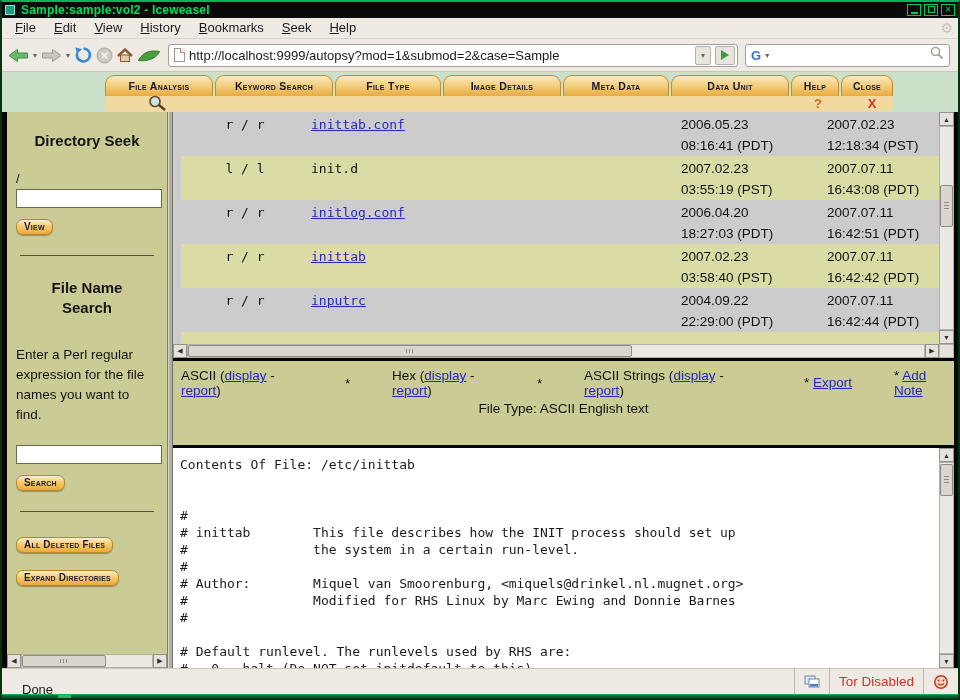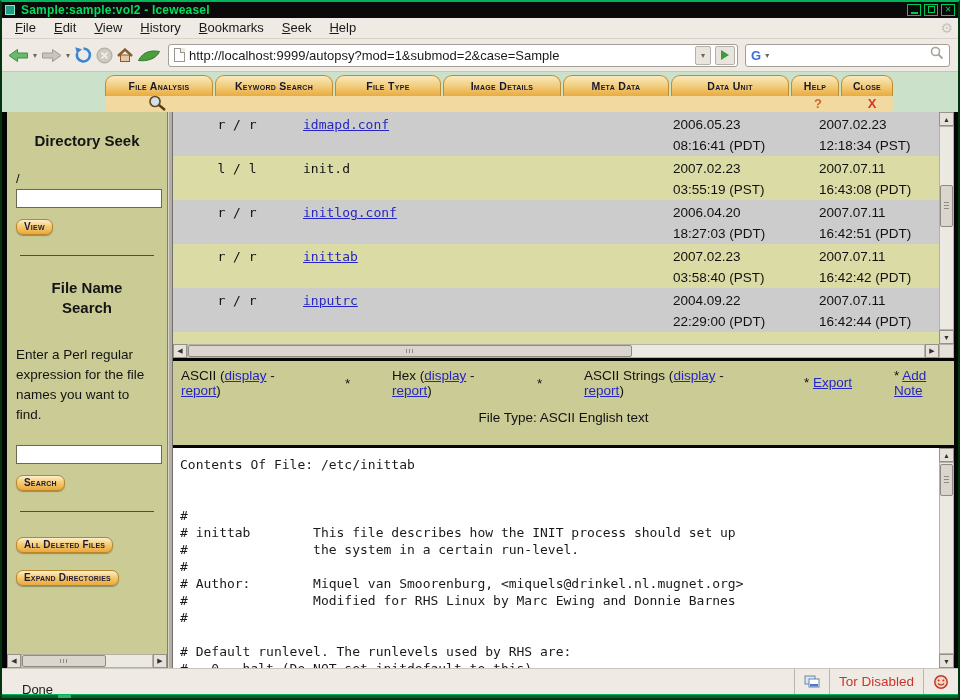"r / r" .rows { padding-left: none -> 8px }
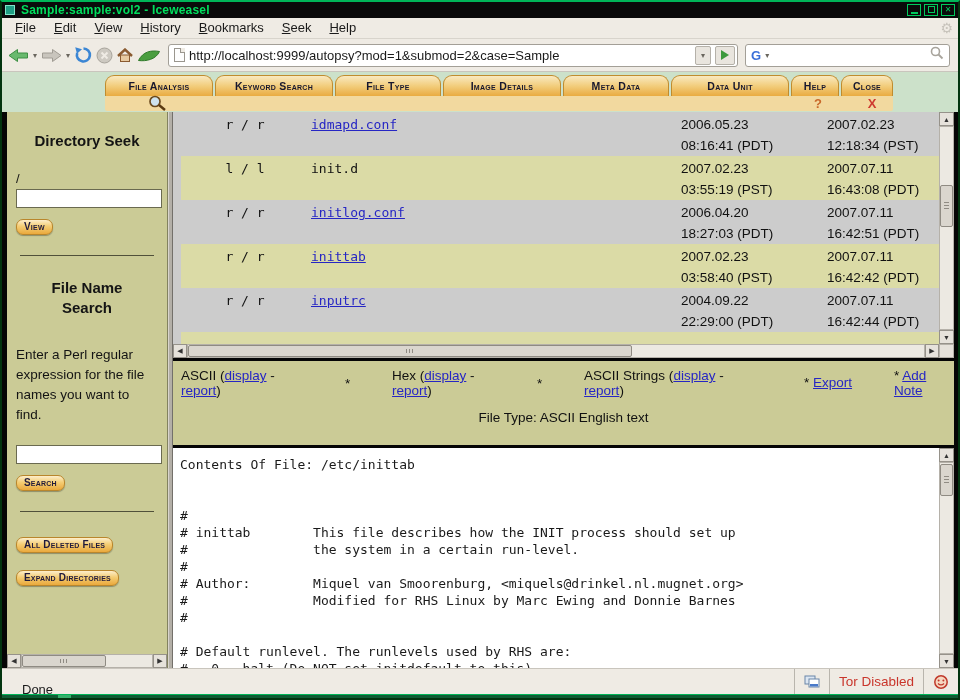"idmapd.conf" span.fname { text: idmapd.conf -> inittab.conf }
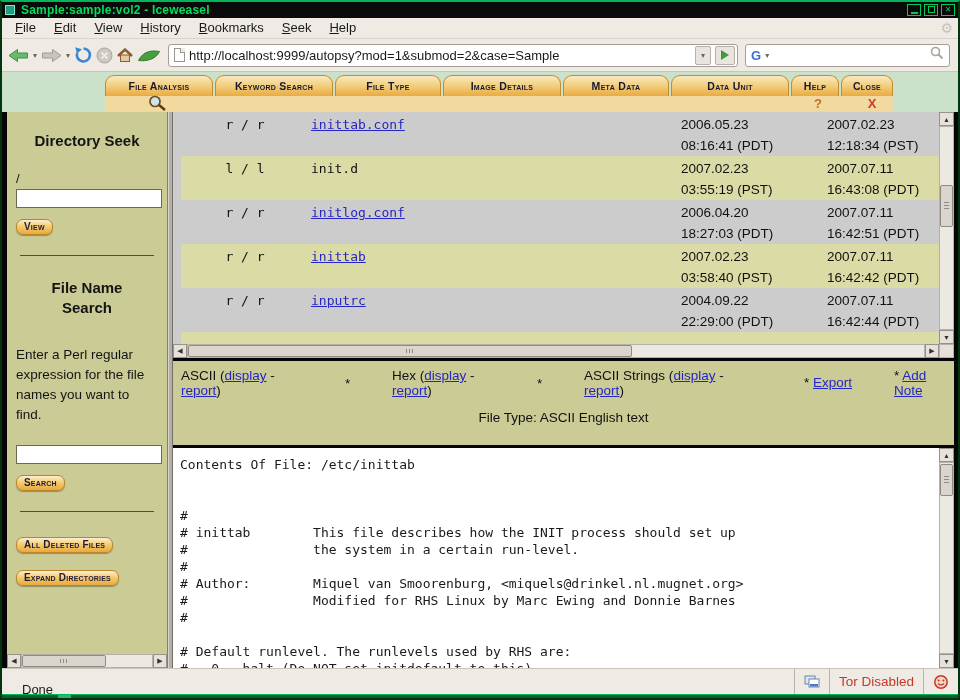"File Type: ASCII English text" .mid-filetype { margin-top: 12px -> 3px }
